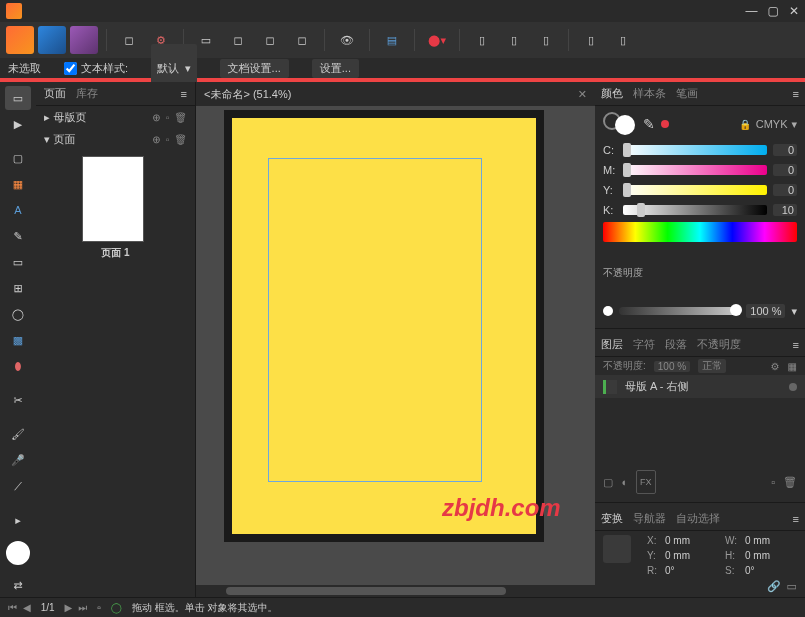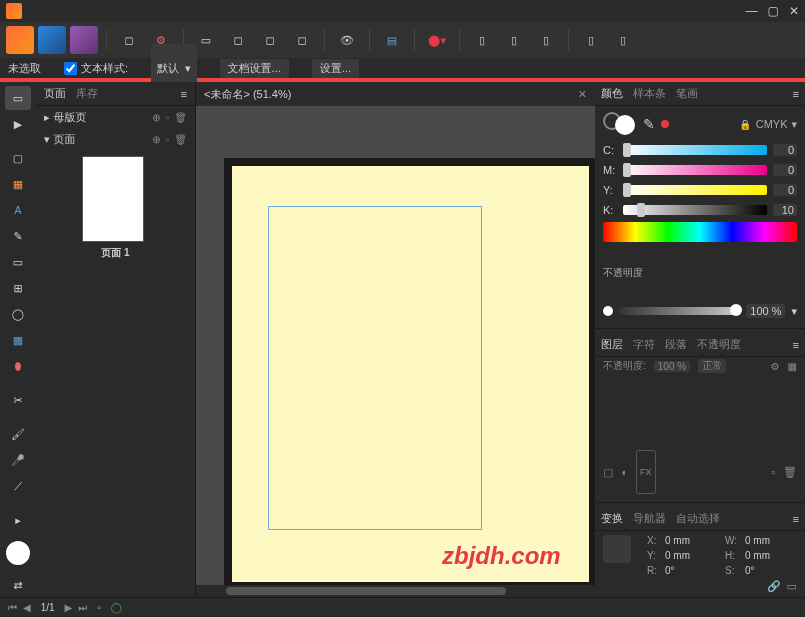"母版 A - 右侧" div.layer-row { html: none -> <div> <div></div> <span>母版 A - 右侧</span> <div></div> </div> }
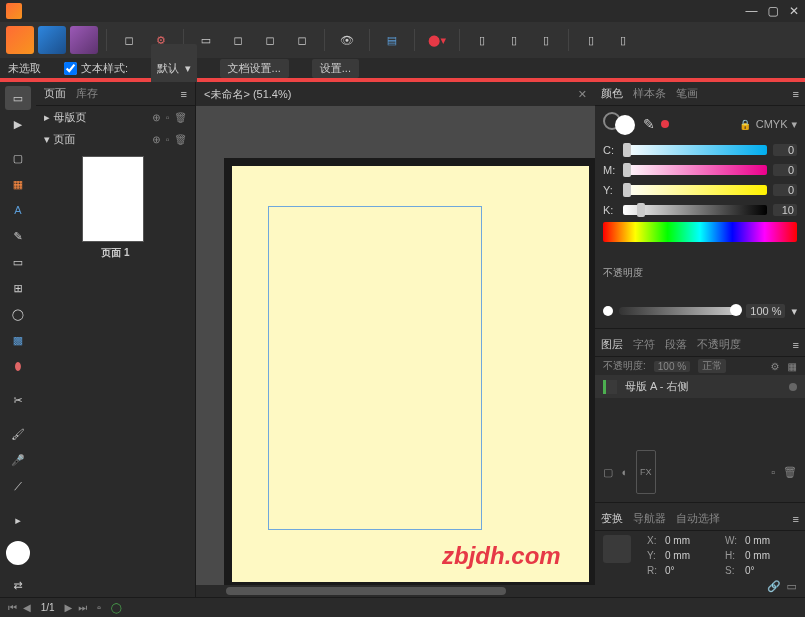"FX" .fx-row .chip { padding: 16px 3px -> 6px 3px }
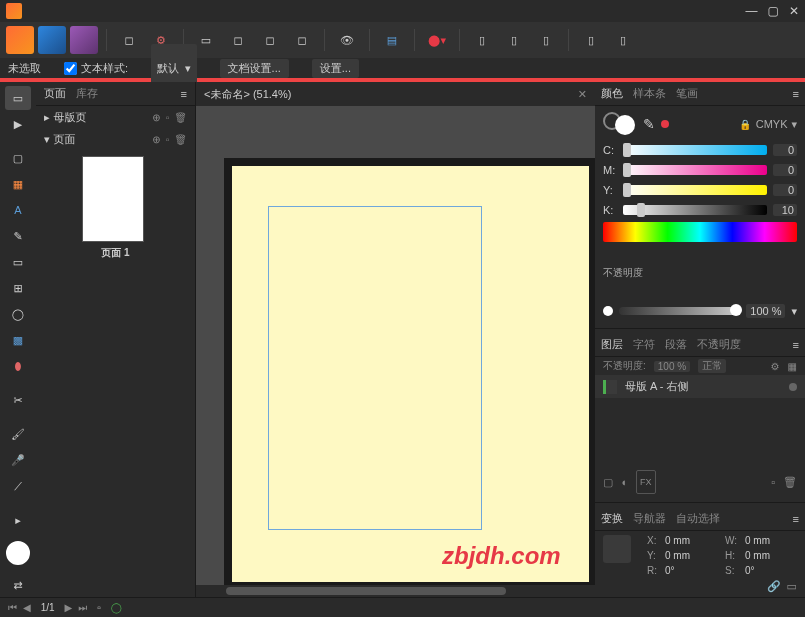"zbjdh.com" .page { background: #fef9c3 -> #fde047; margin-top: 48px -> none; width: 357px -> 304px }
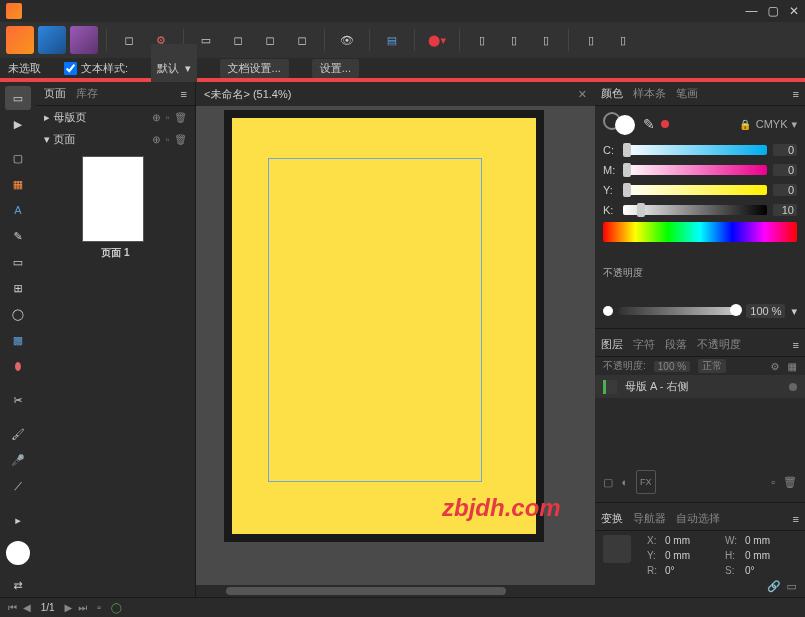"拖动 框选。单击 对象将其选中。" span { html: none -> <span>拖动 框选。单击 对象将其选中。</span> }
